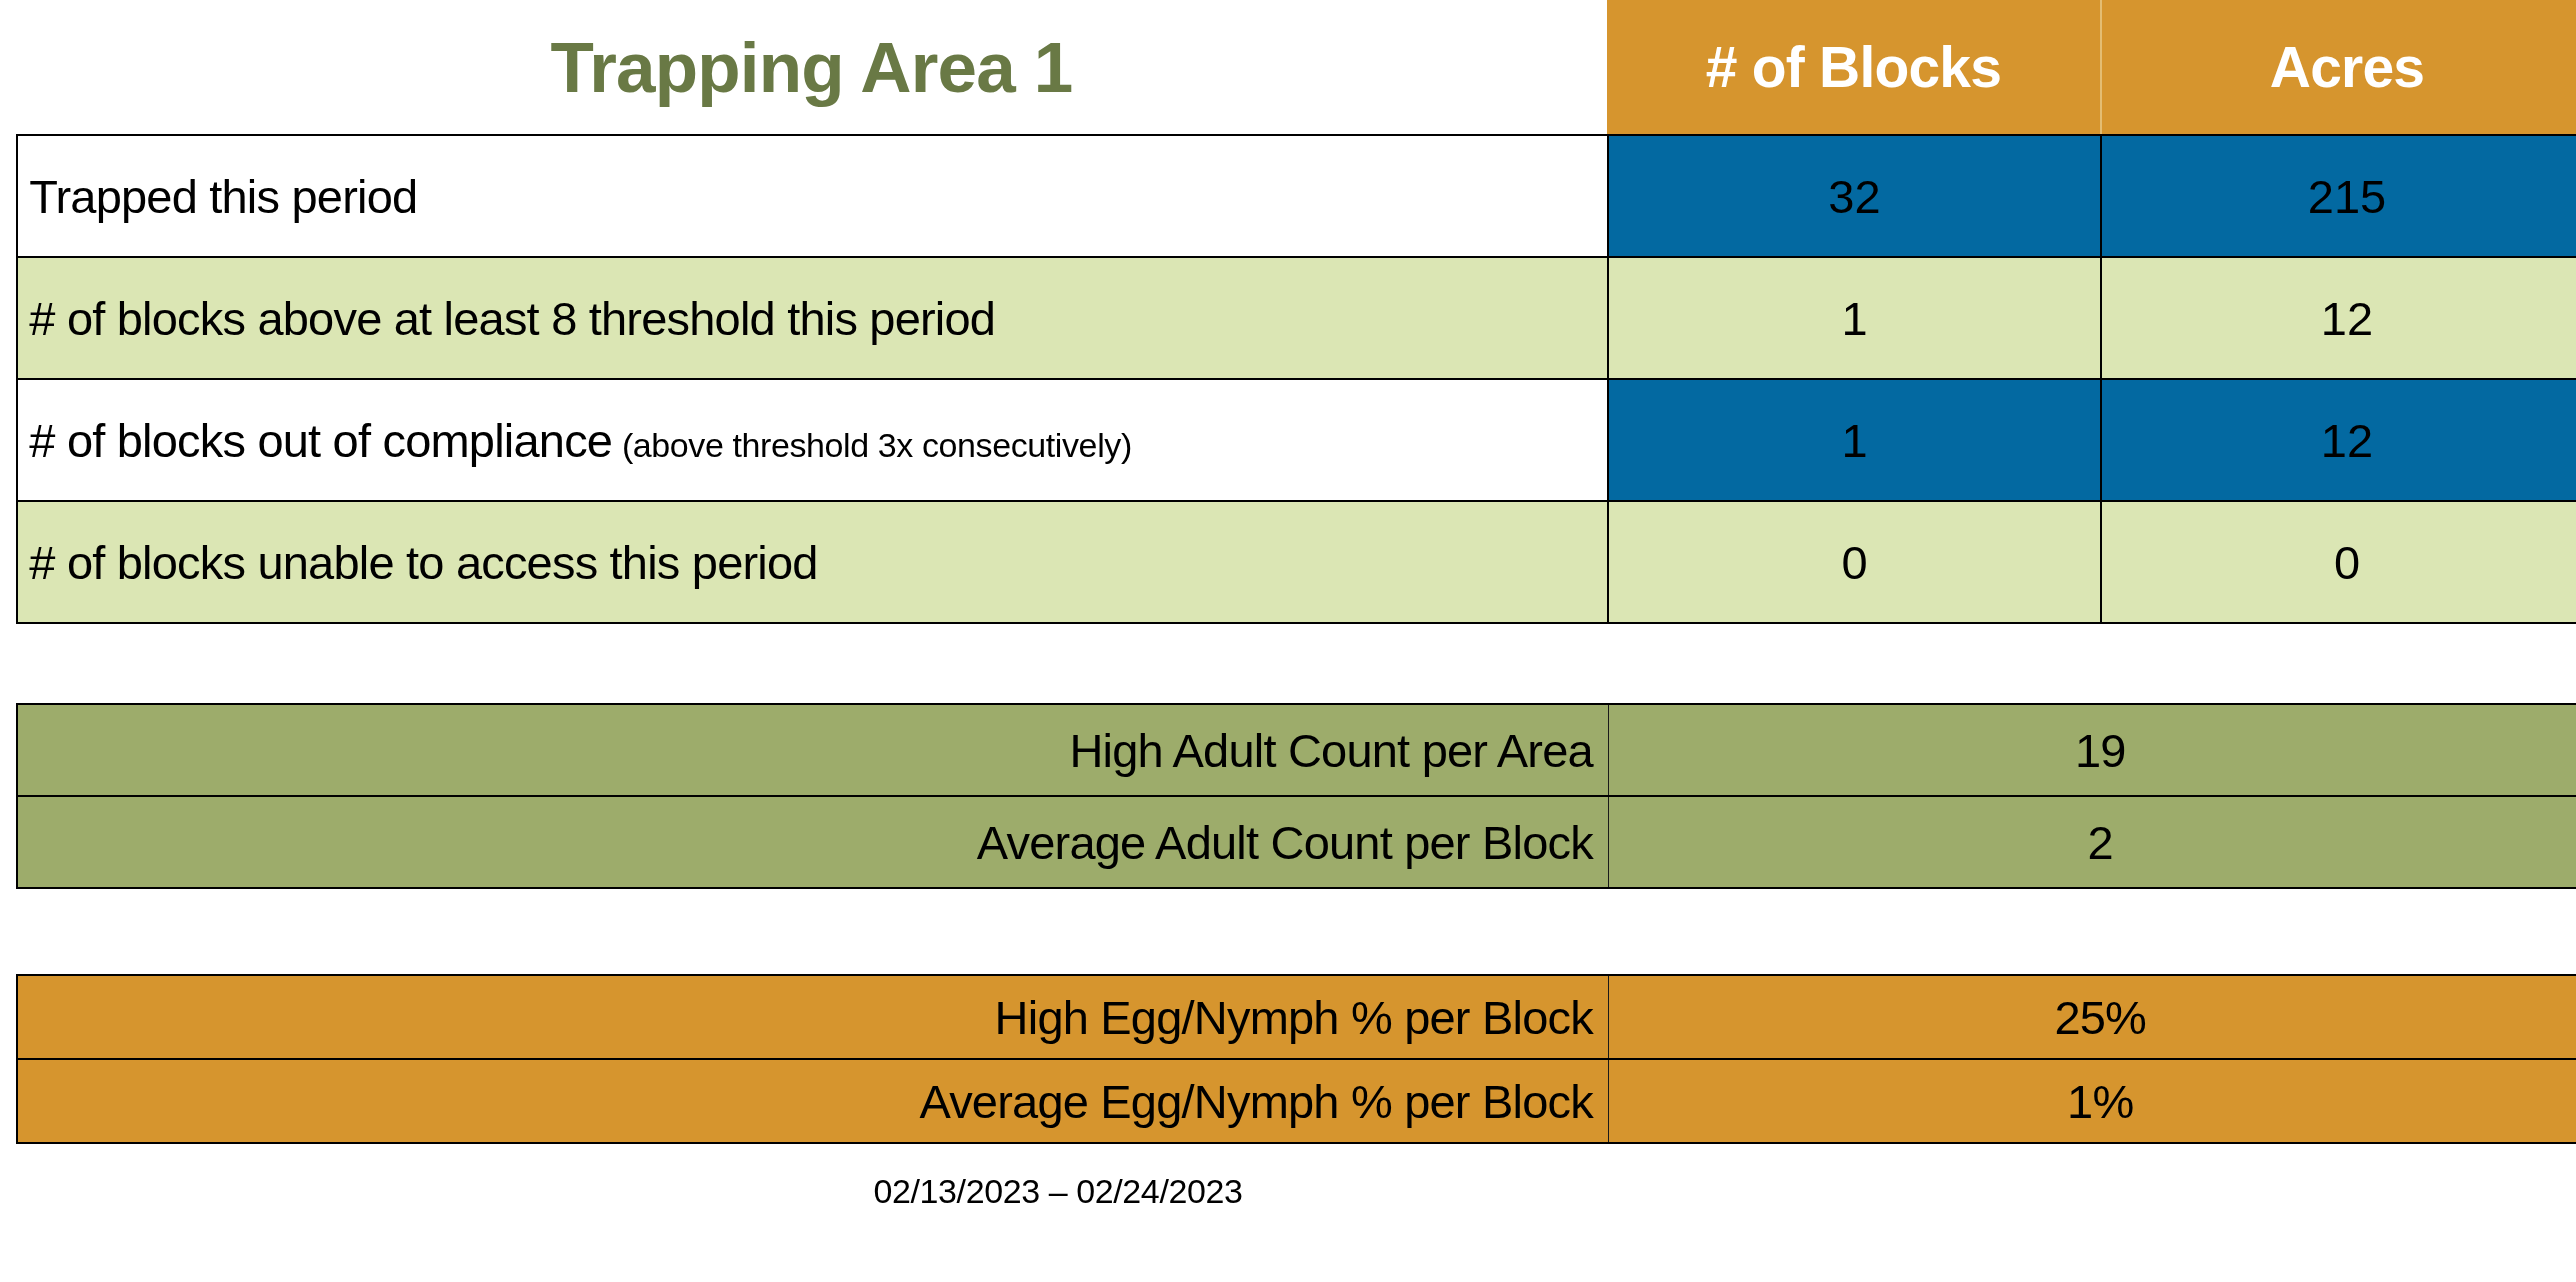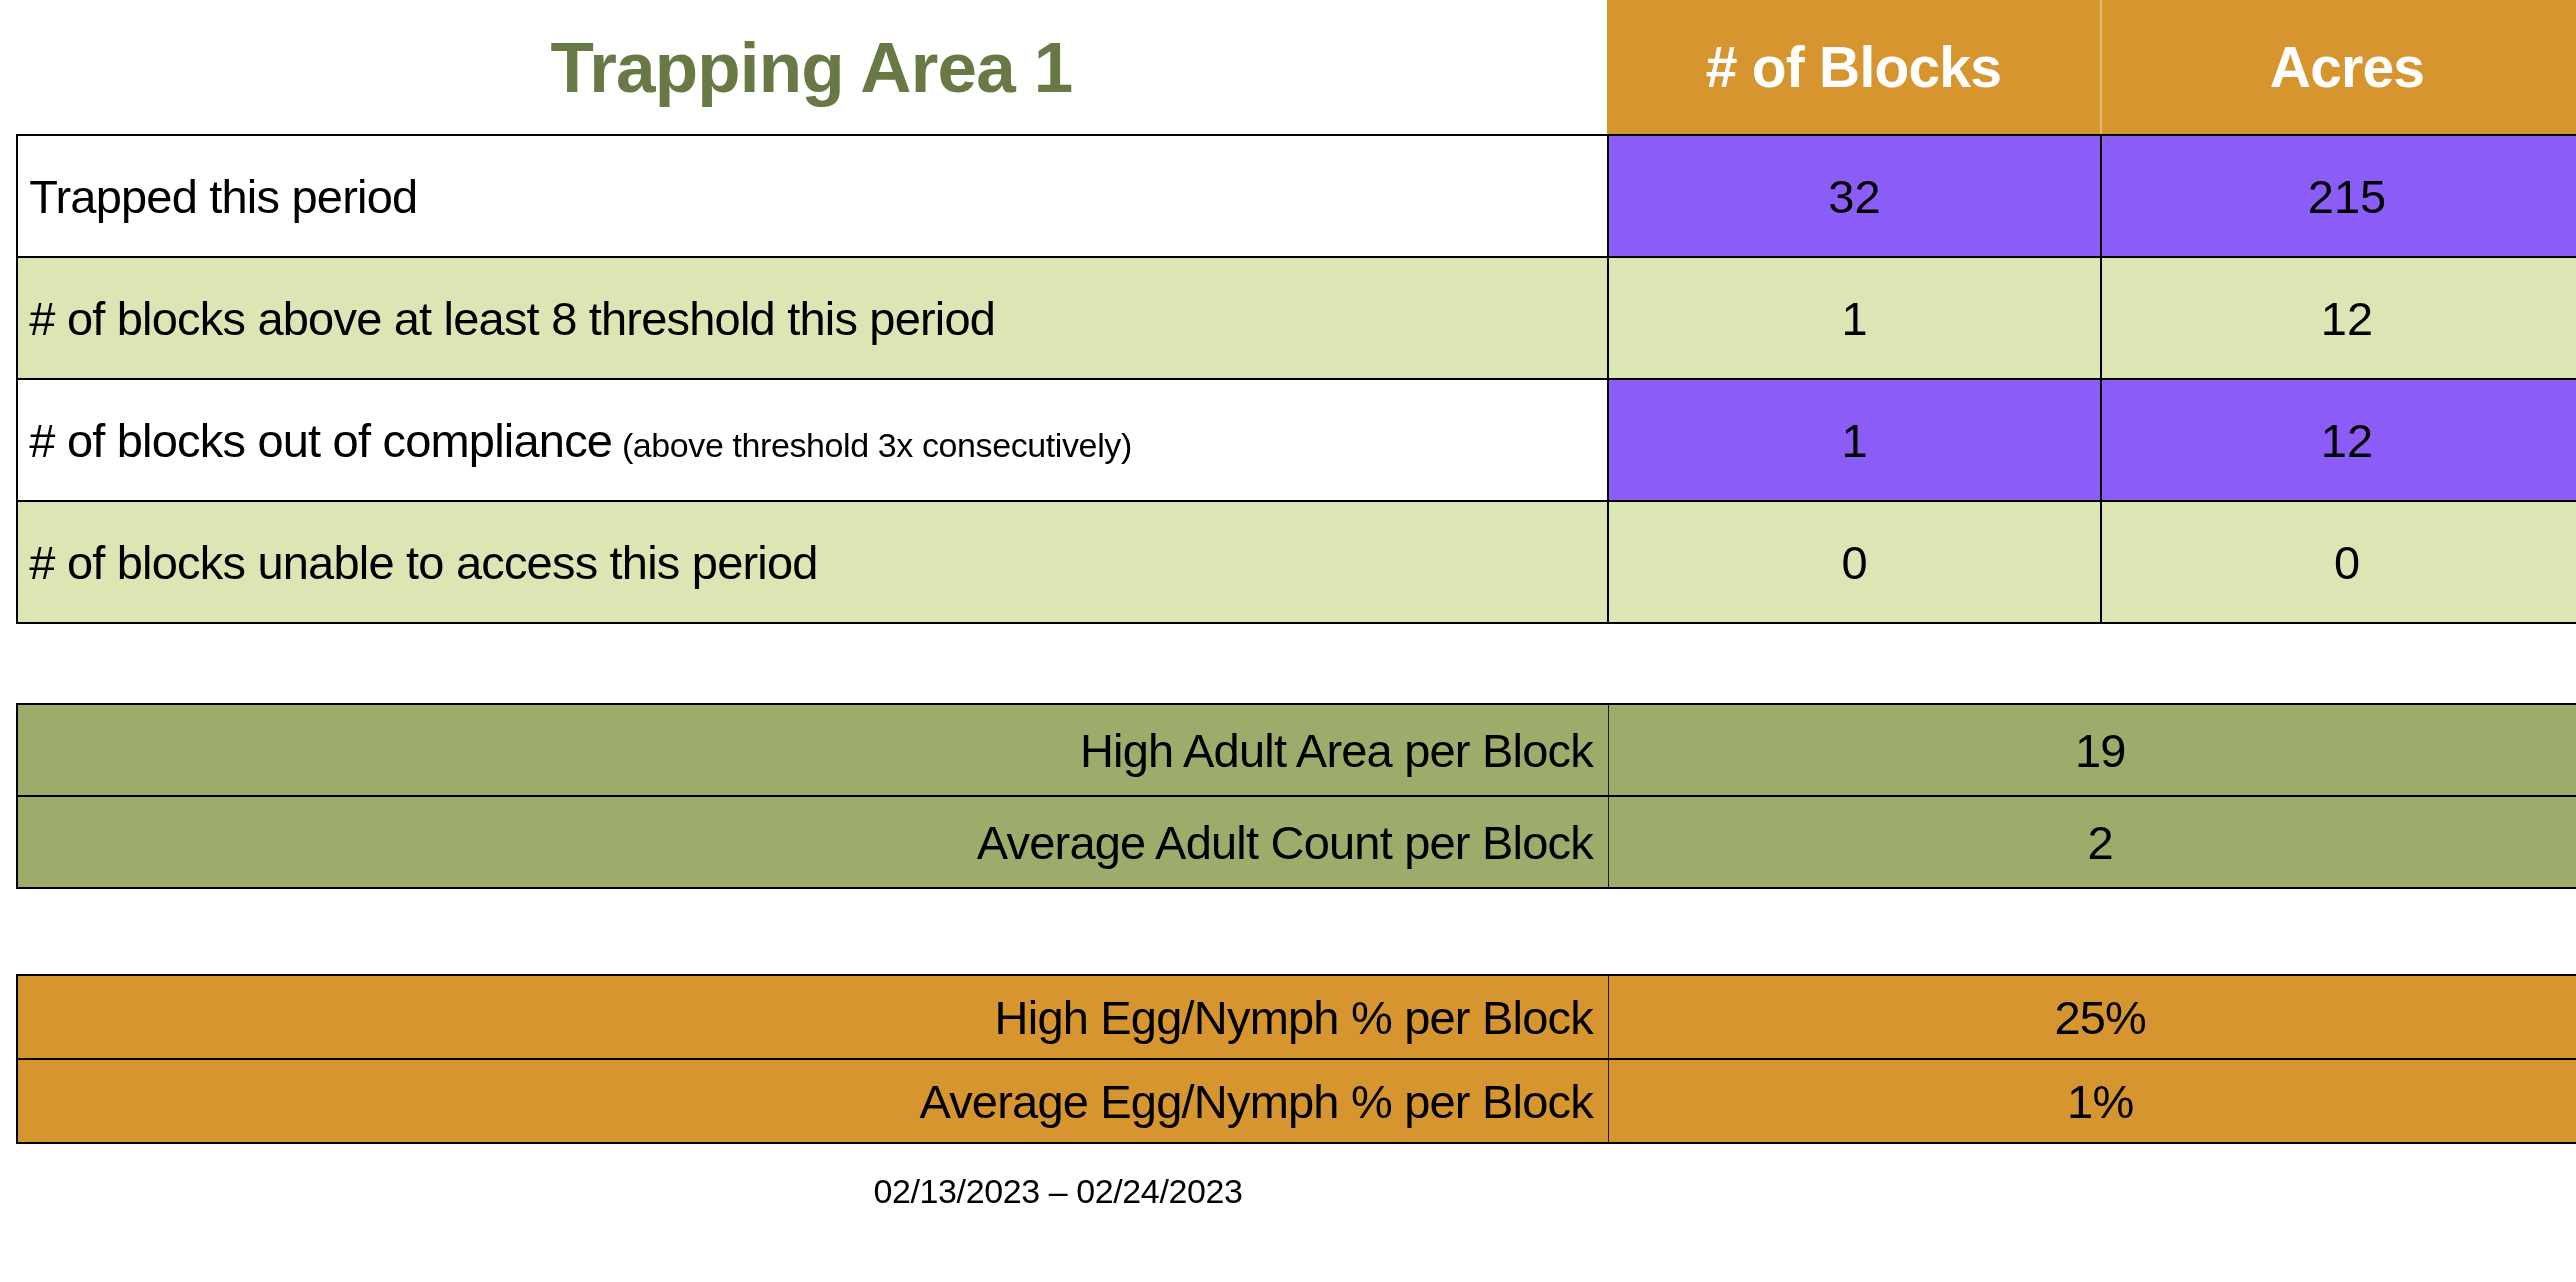"32" .t1 .val-cell { background: #8b5cf6 -> #0369a1 }
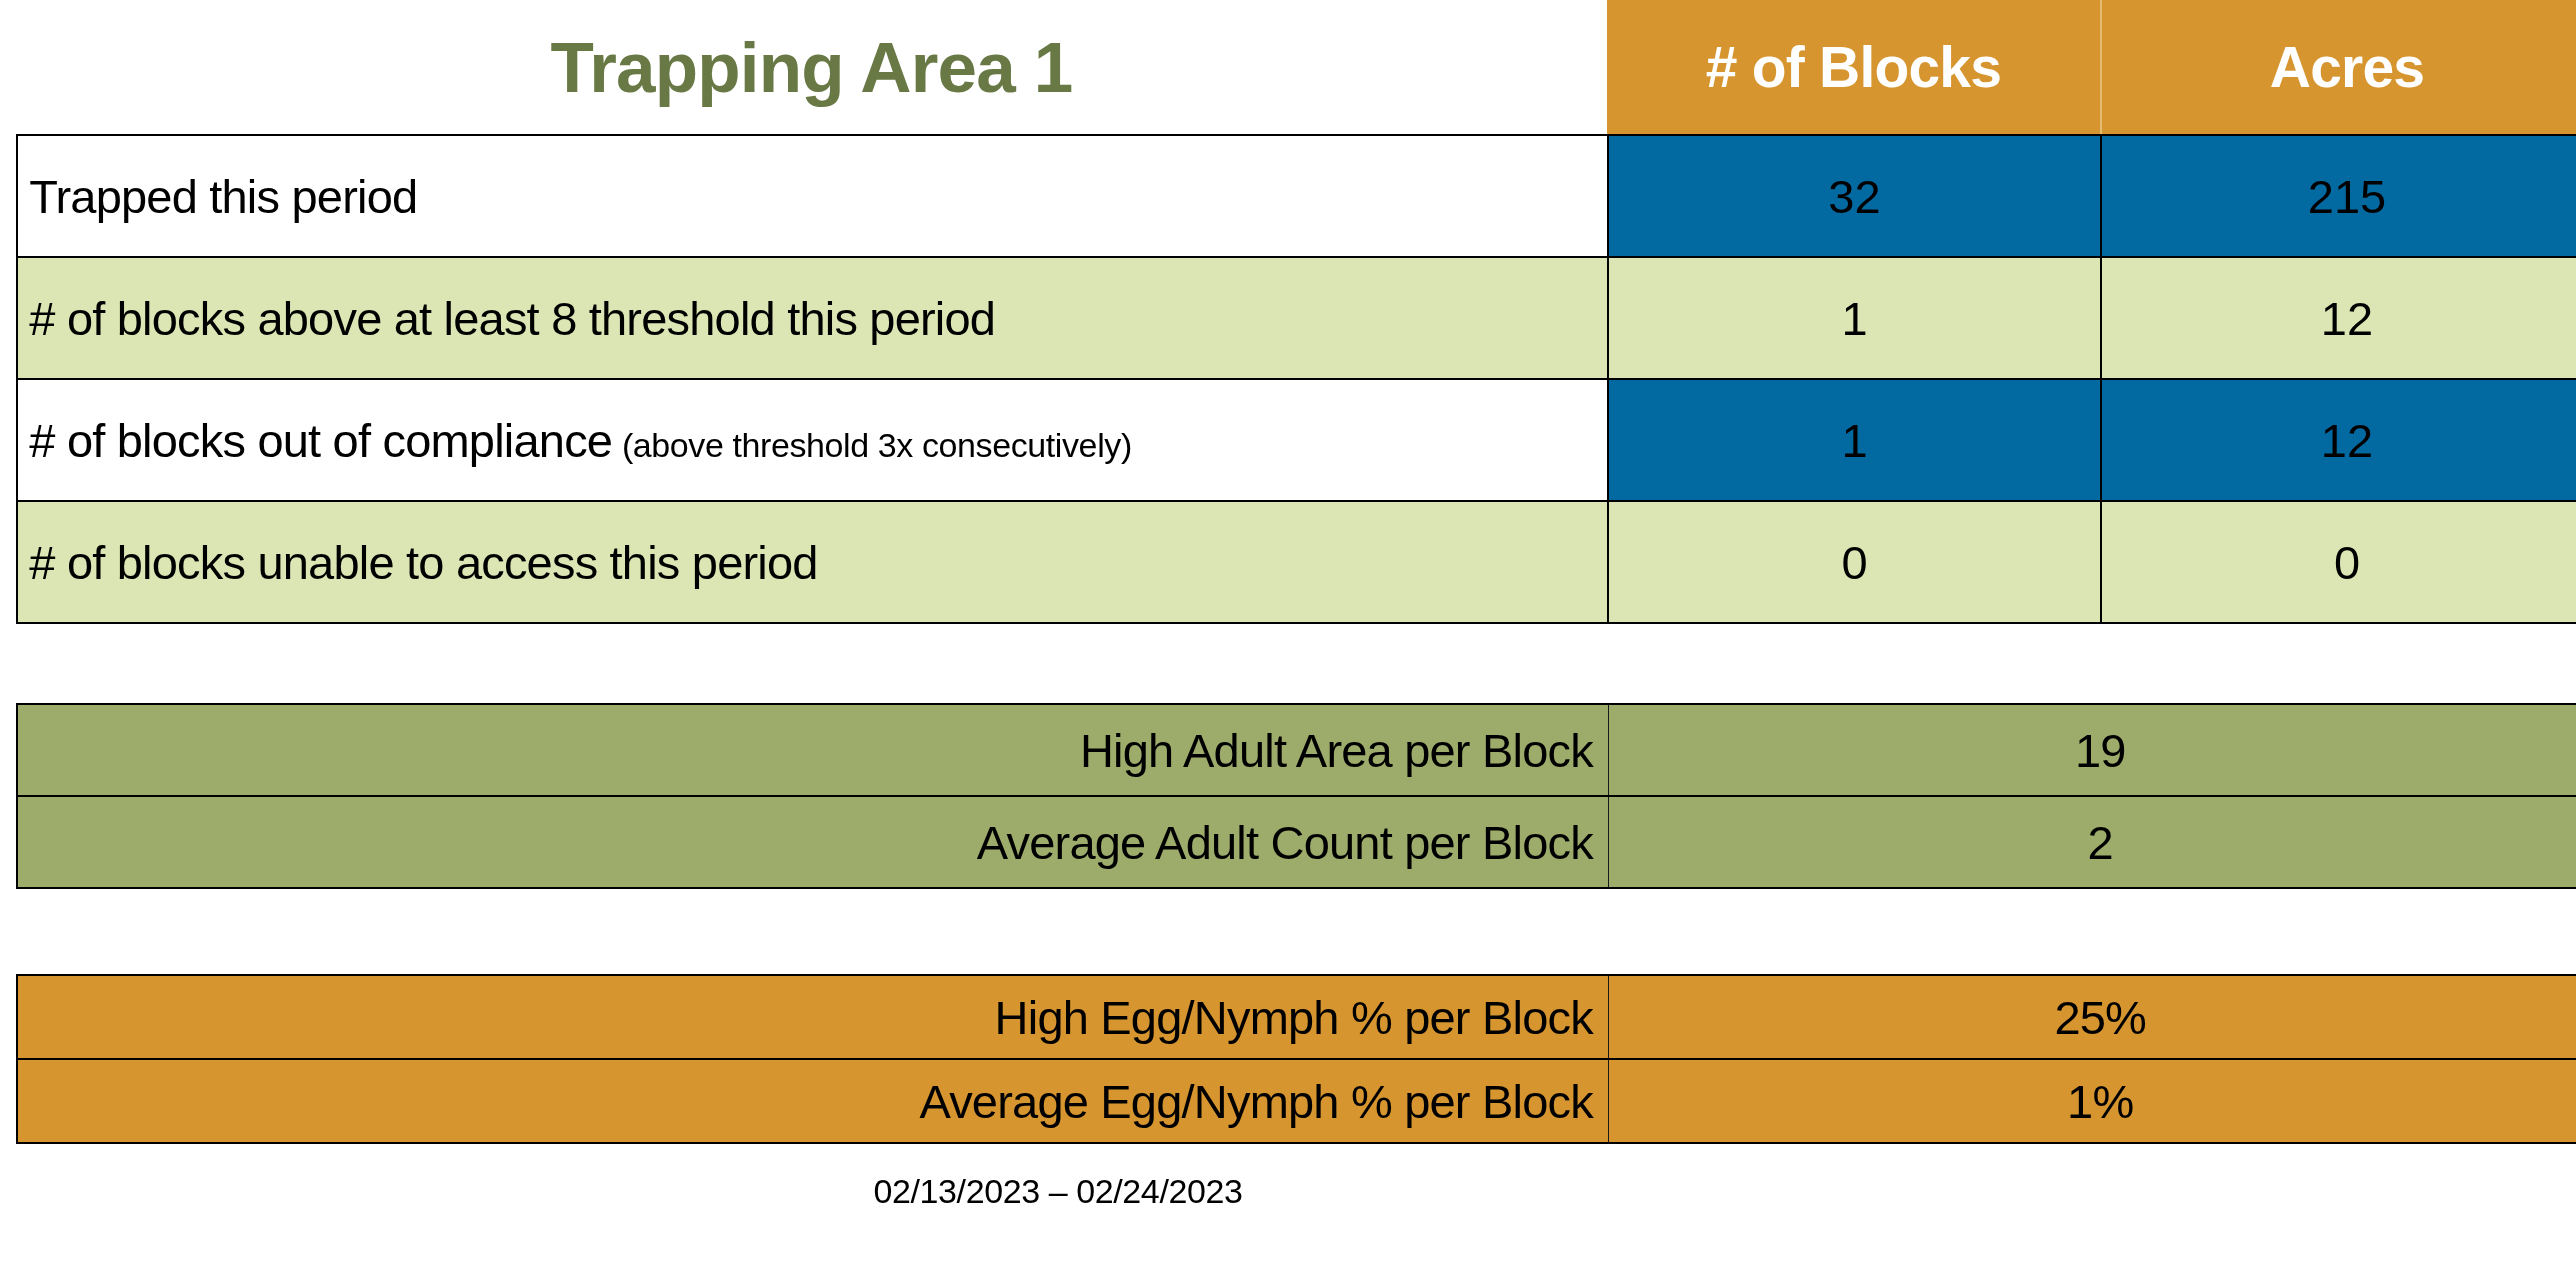"High Adult Area per Block" td.label-cell { text: Area per Block -> Count per Area }
